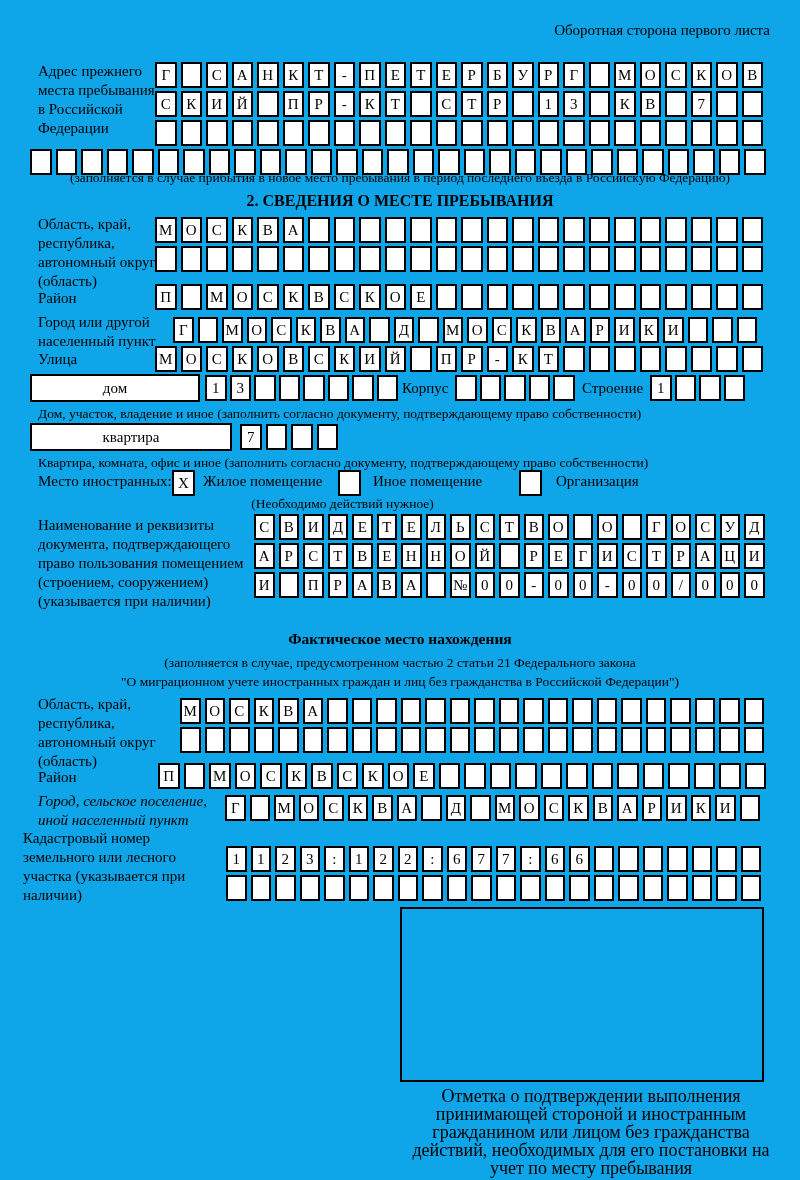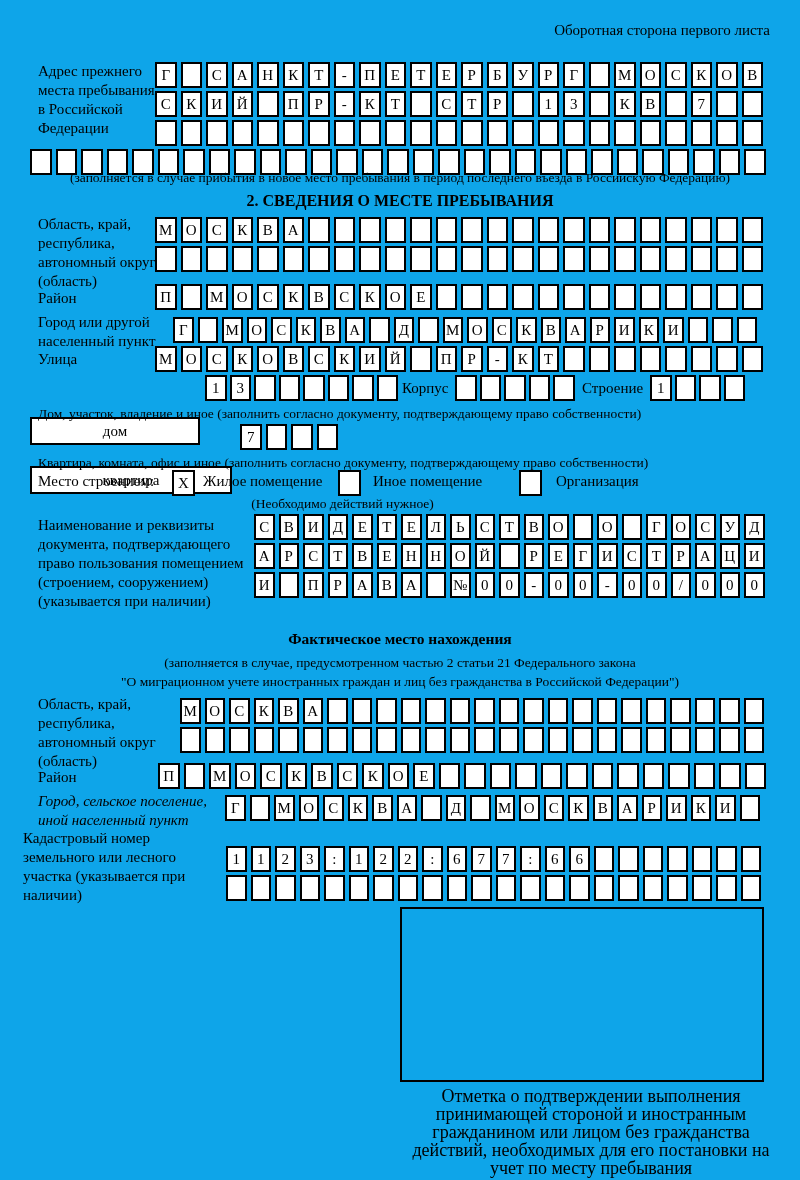"дом" .widebox { margin-top: 43px -> none }
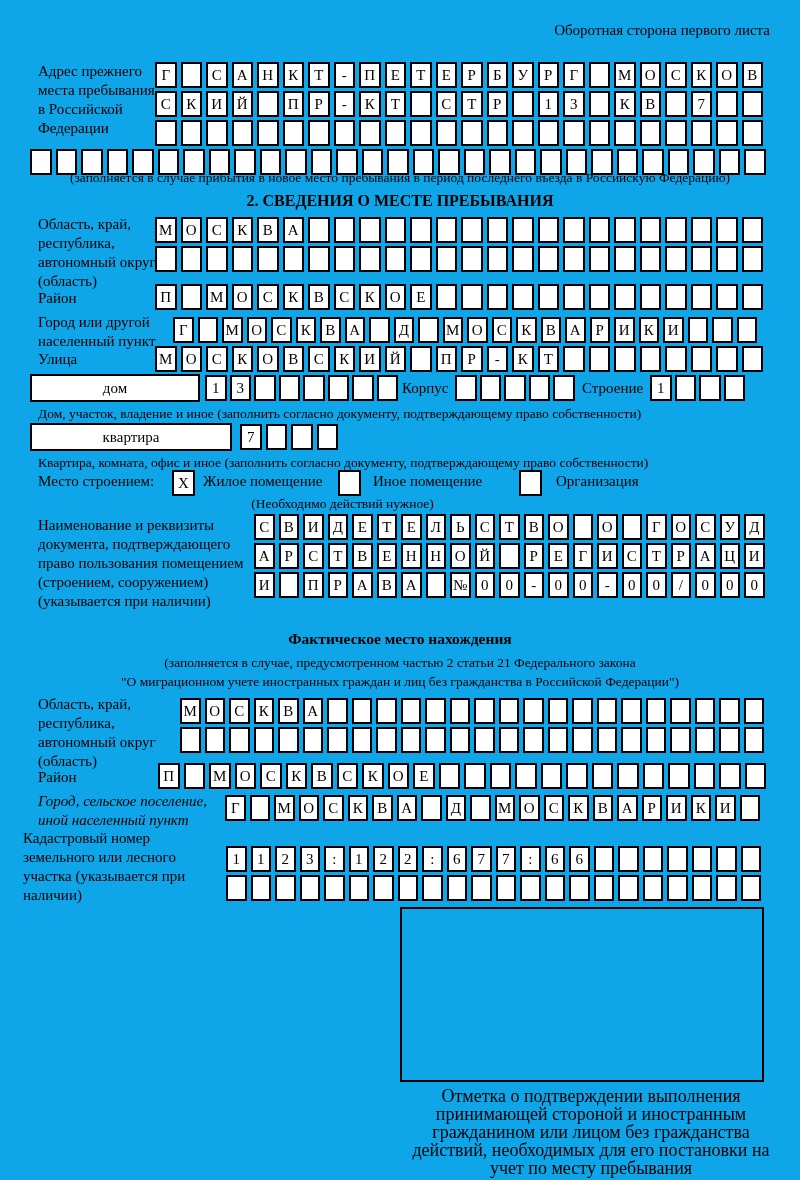"Место строением:" div.inline-lbl { text: строением -> иностранных }
